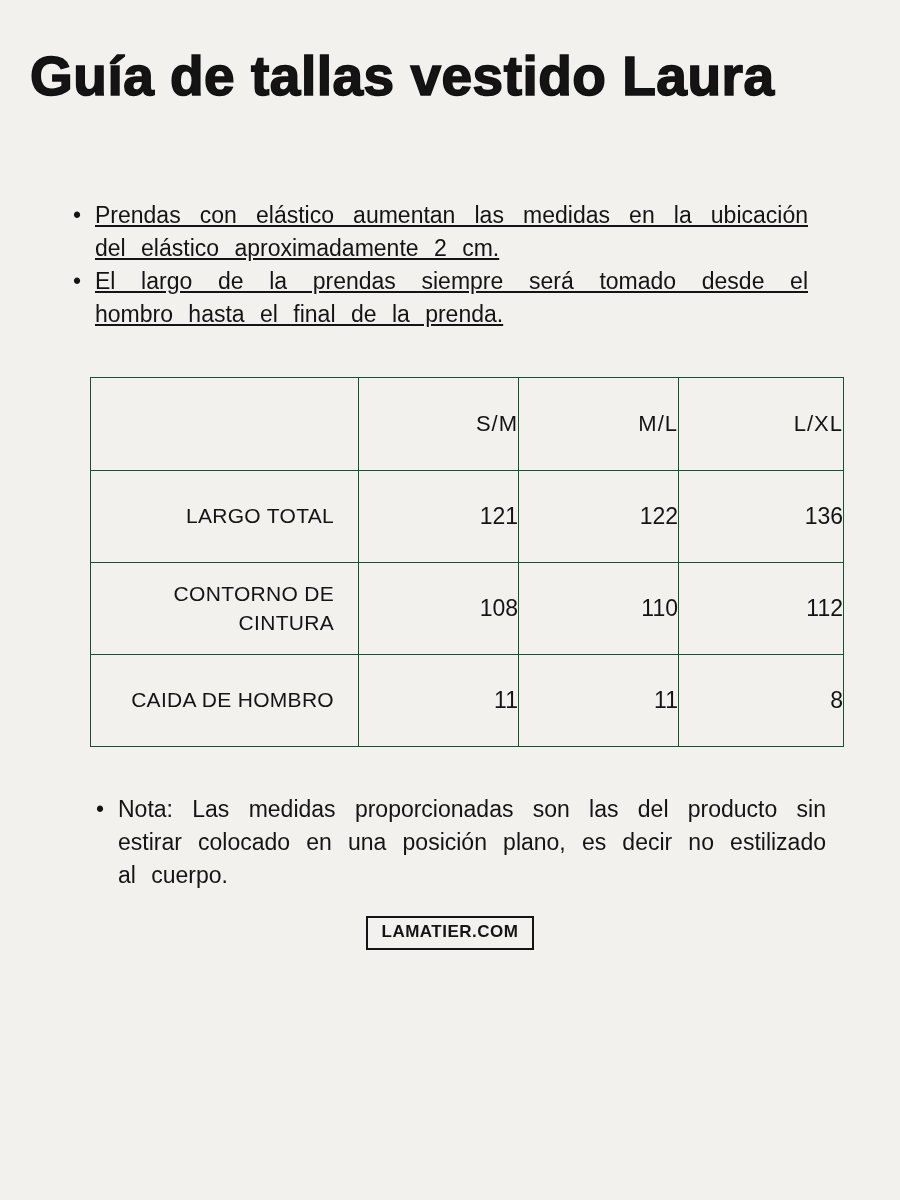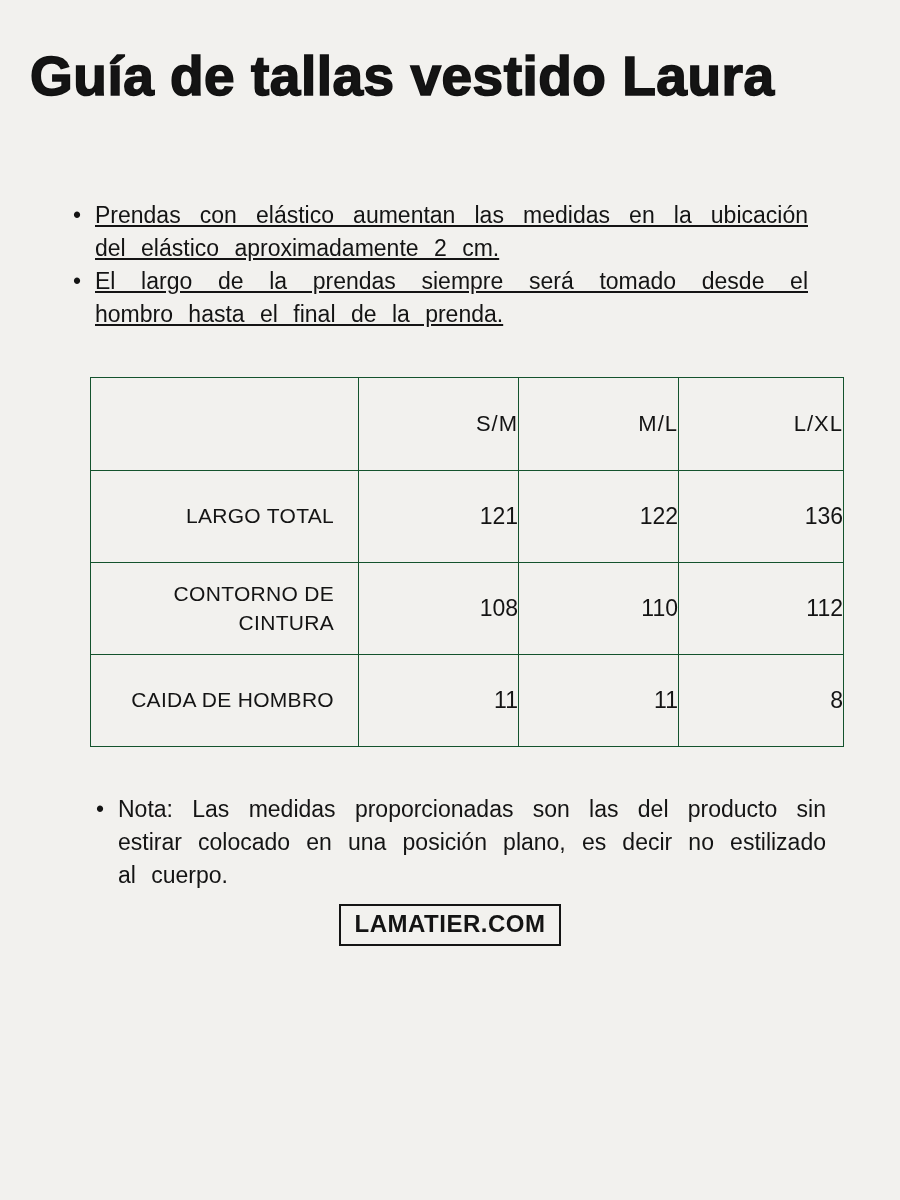"LAMATIER.COM" .brand-badge { font-size: 24px -> 17px; margin: 12px auto 0 -> 24px auto 0 }
